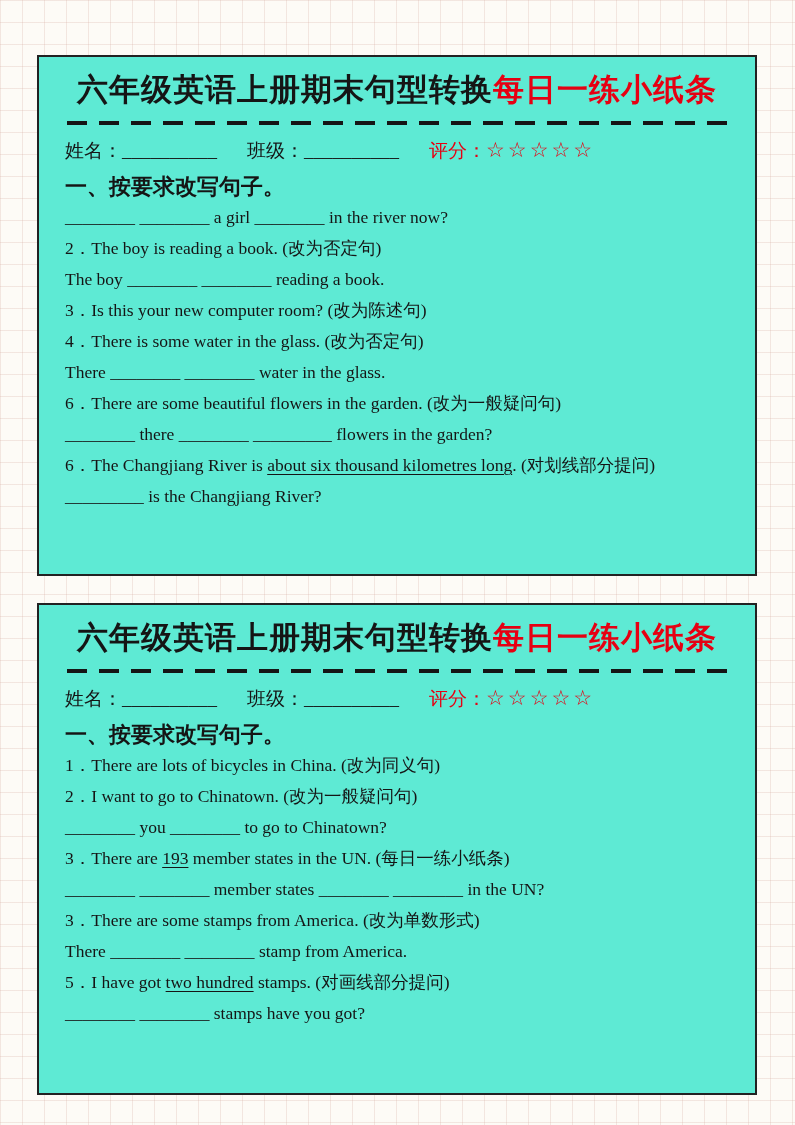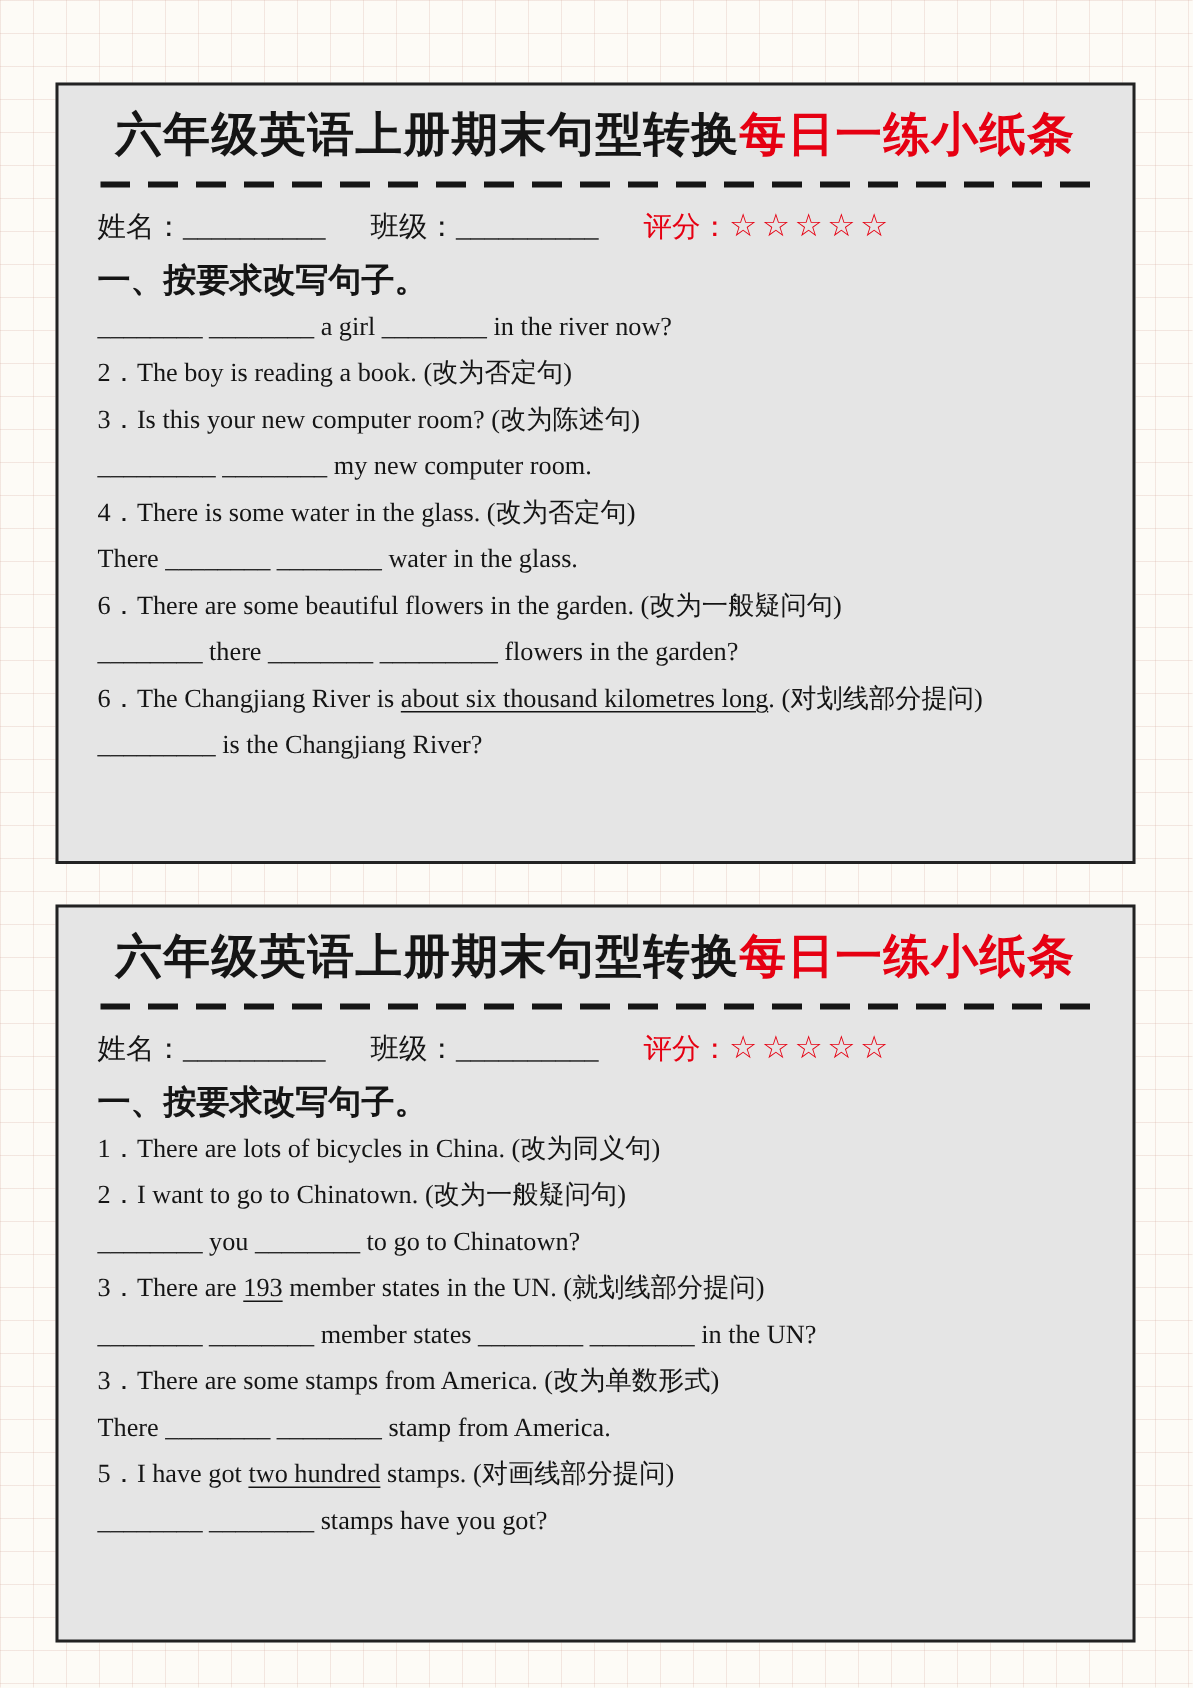"六年级英语上册期末句型转换每日一练小纸条" .card { background: #e5e5e5 -> #5eead4 }
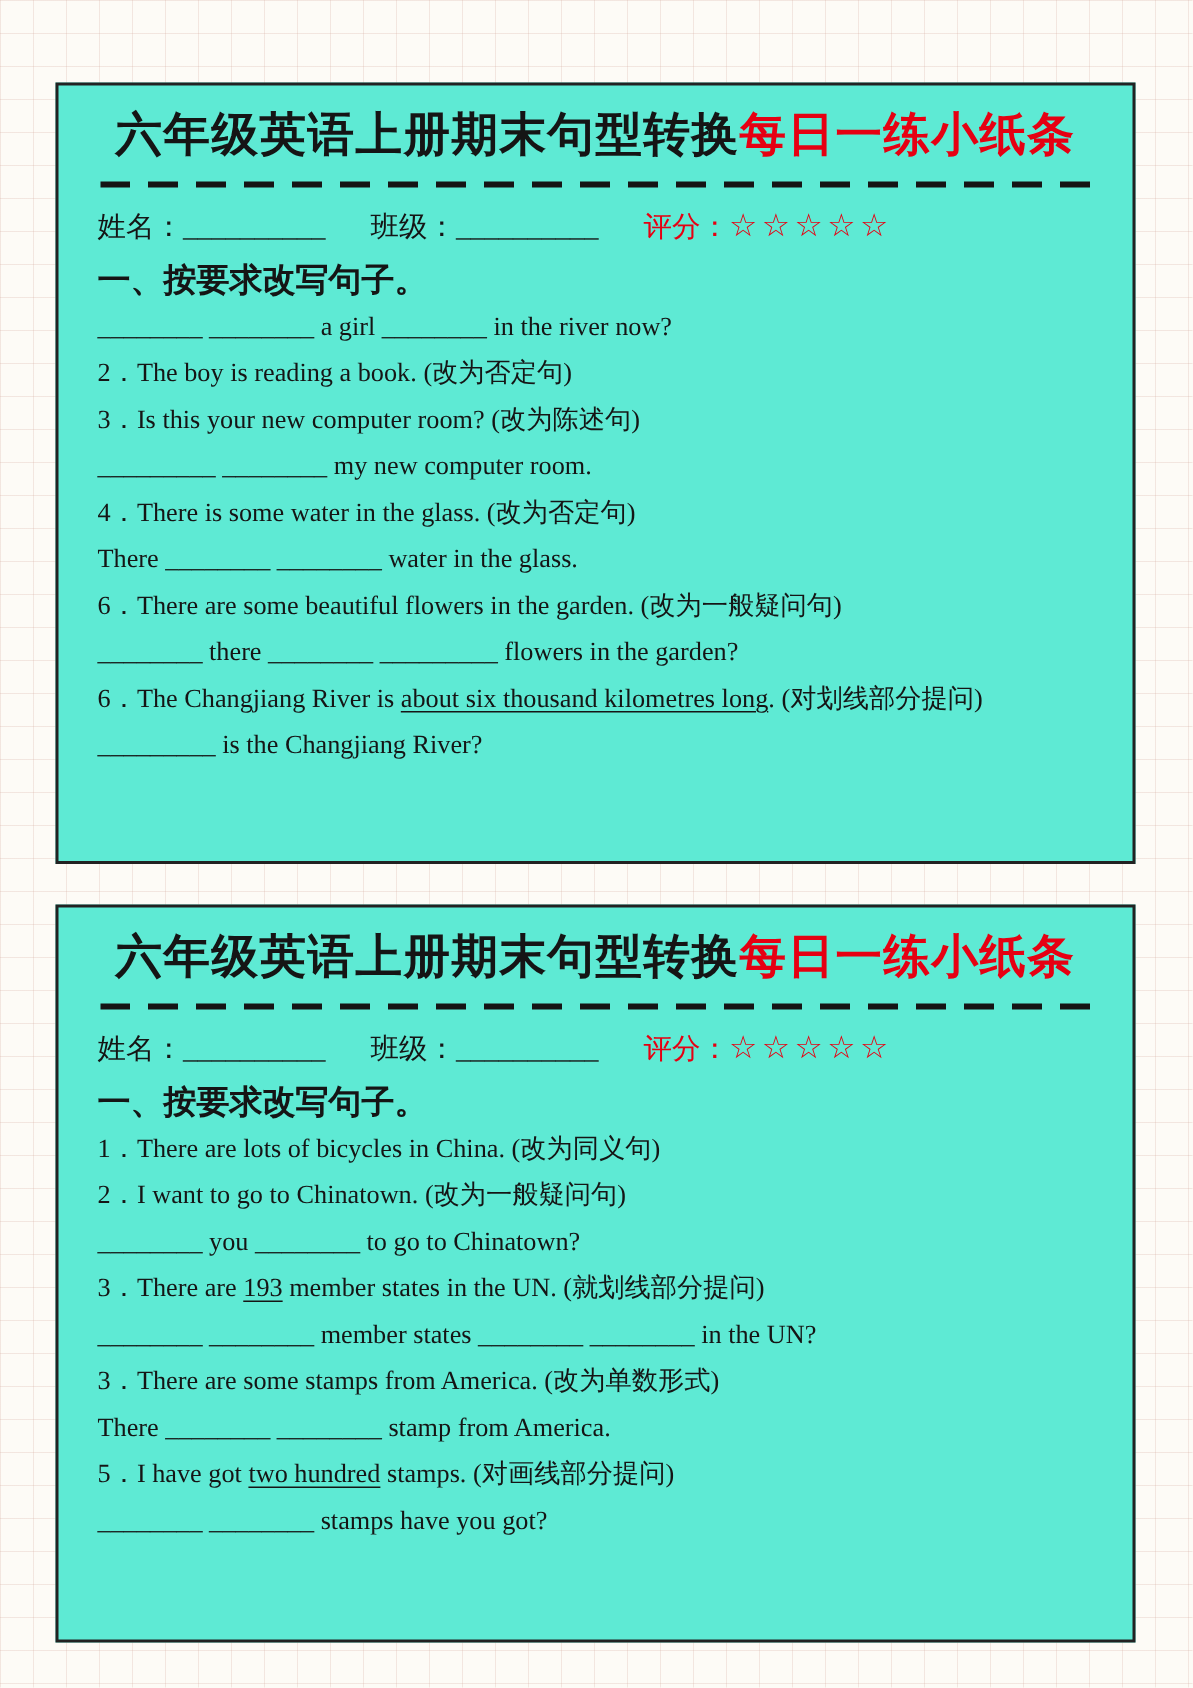"The boy ________ ________ reading" div.line { html: none -> <div>The boy ________ ________ reading a book.</div> }
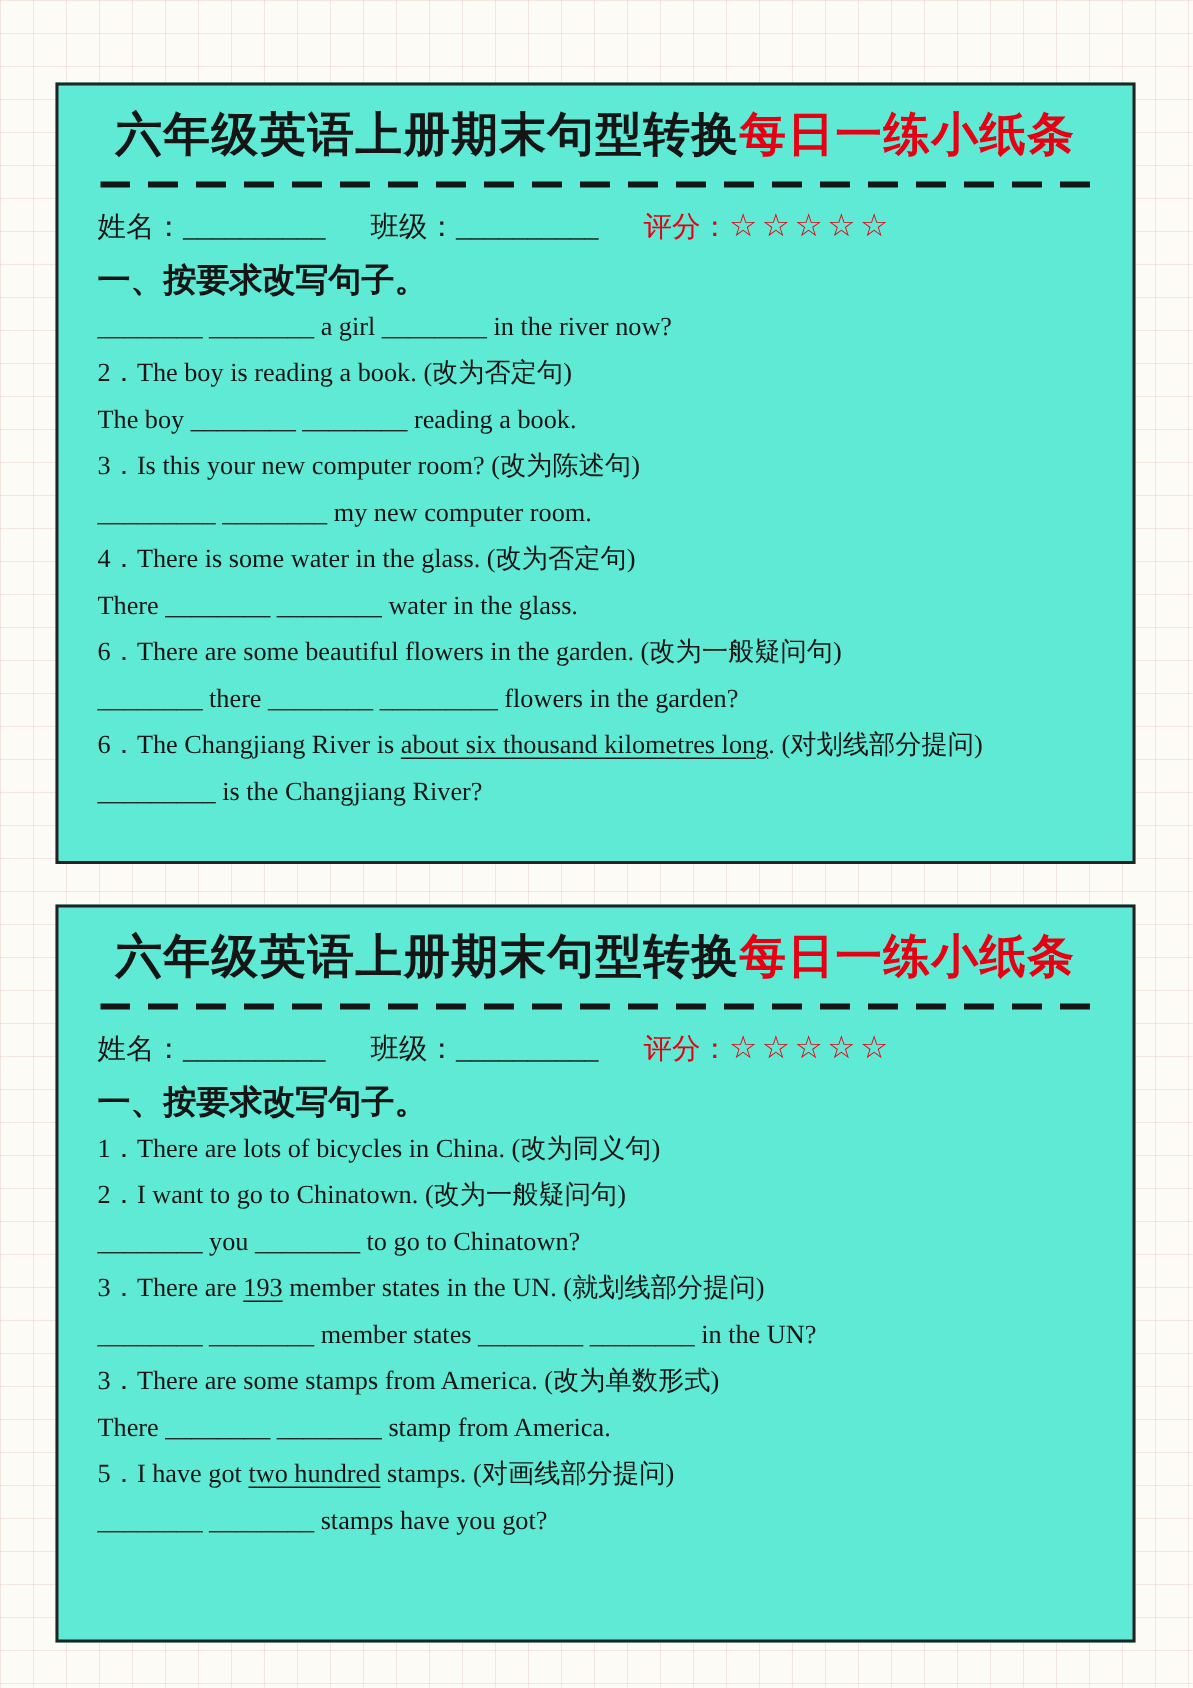"_________ ________ my new computer" div.line { html: <div>_________ ________ my new computer room.</div> -> none }
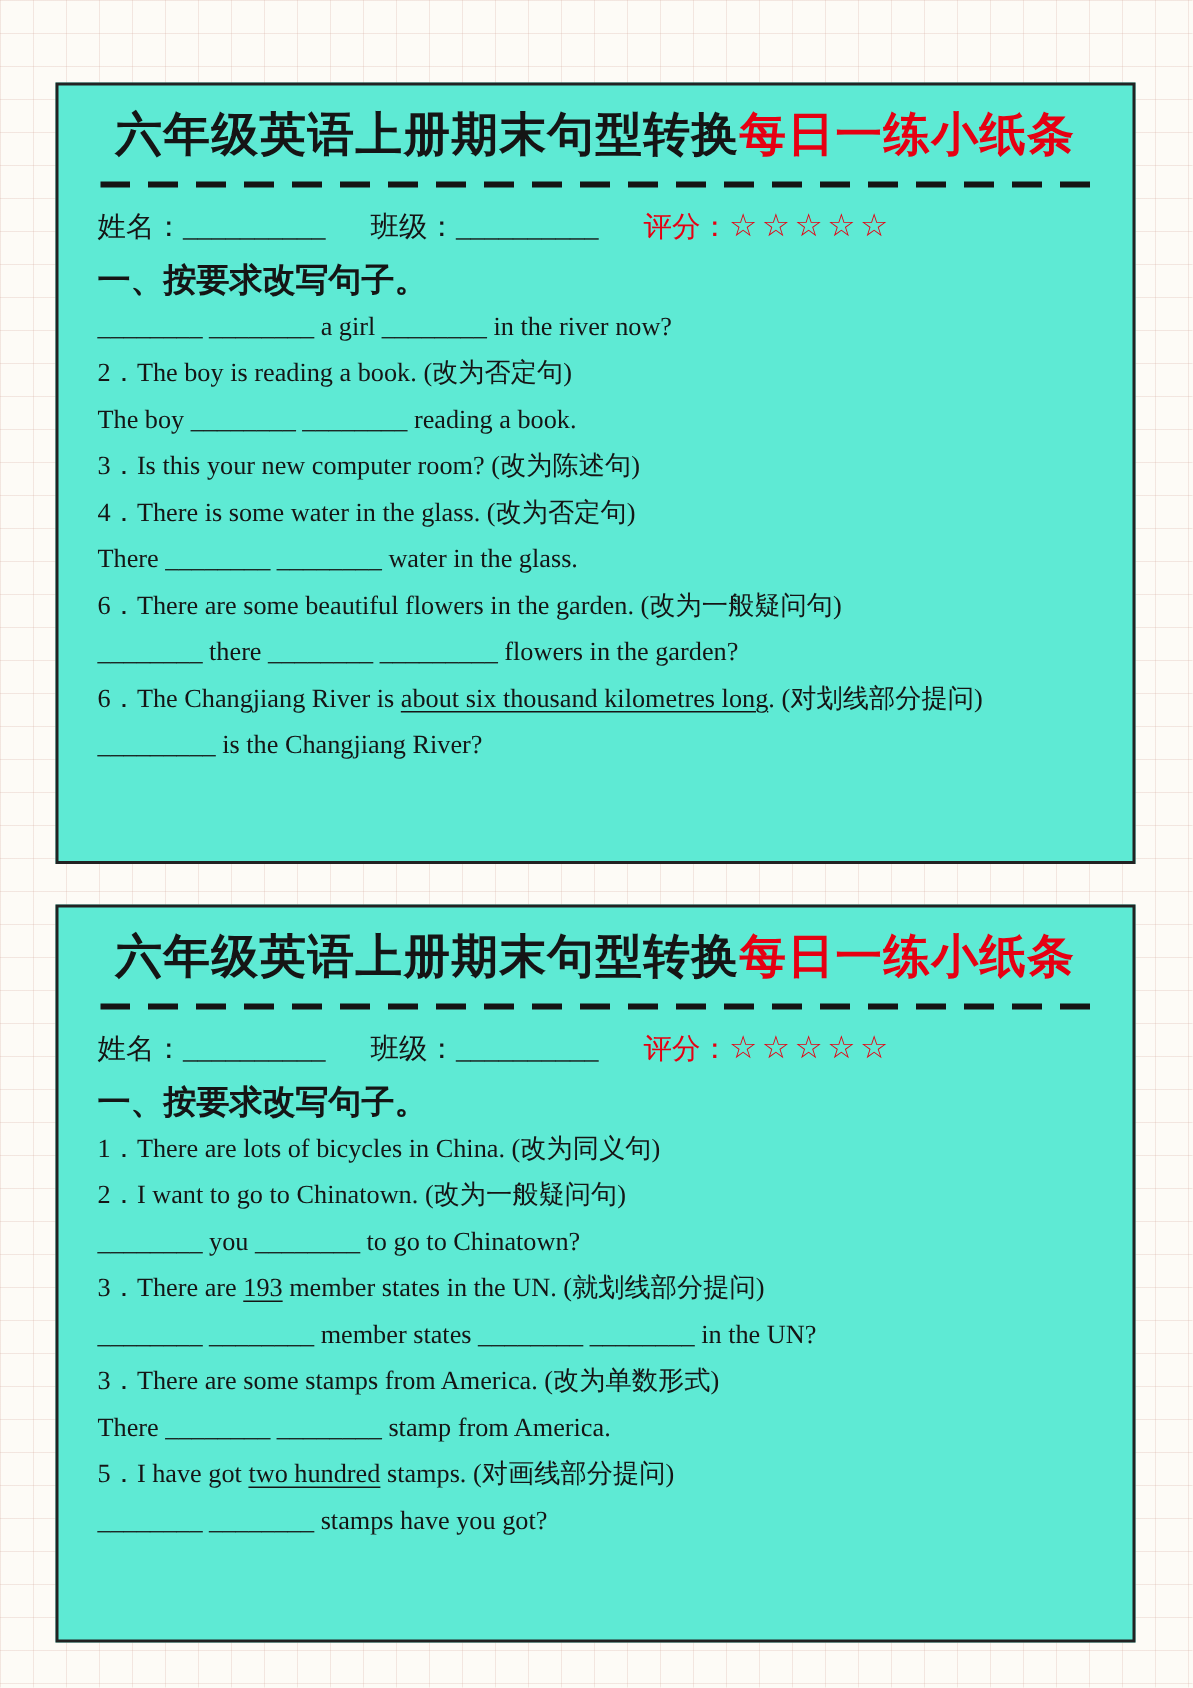"(就划线部分提问)" span { text: 就划线部分提问 -> 每日一练小纸条 }
